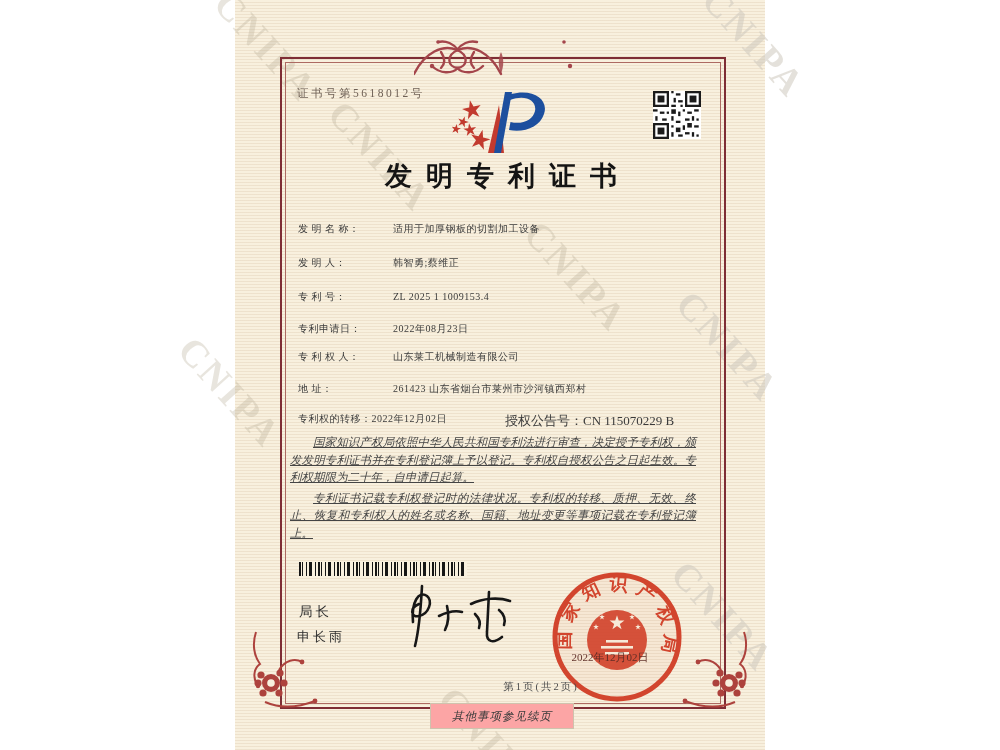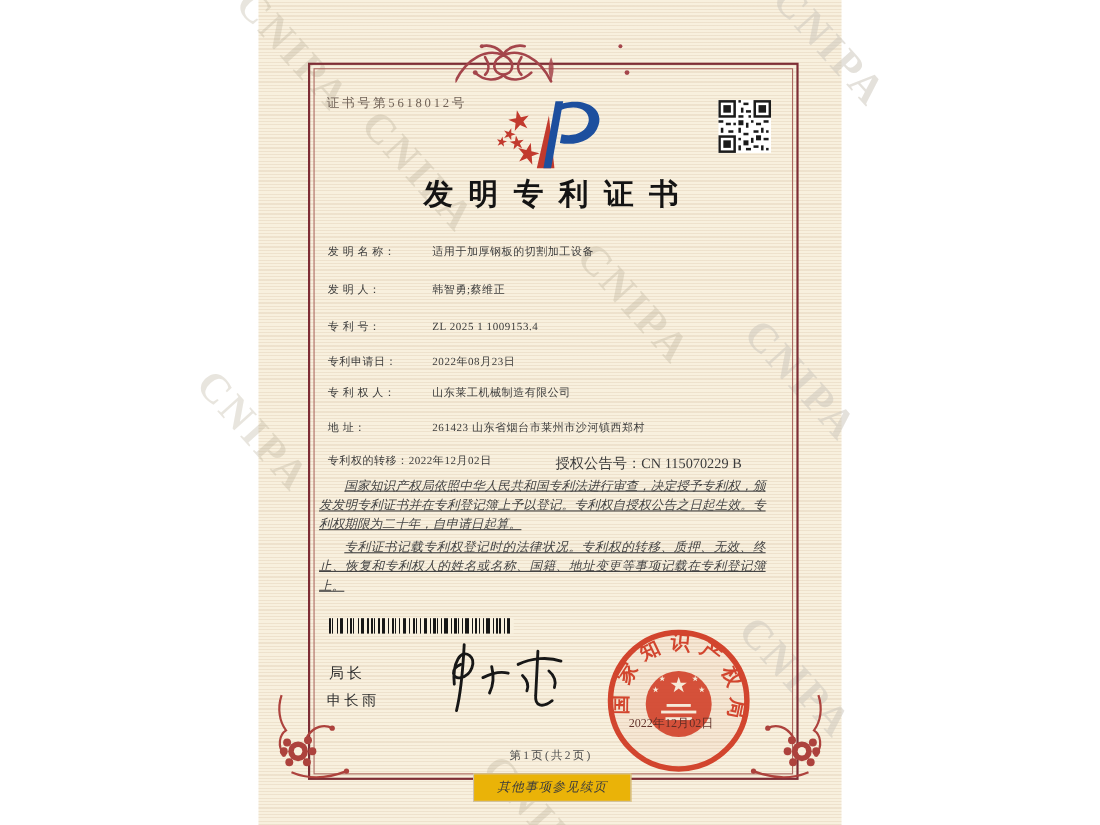"第1页(共2页)" .page-indicator { padding-left: none -> 40px }
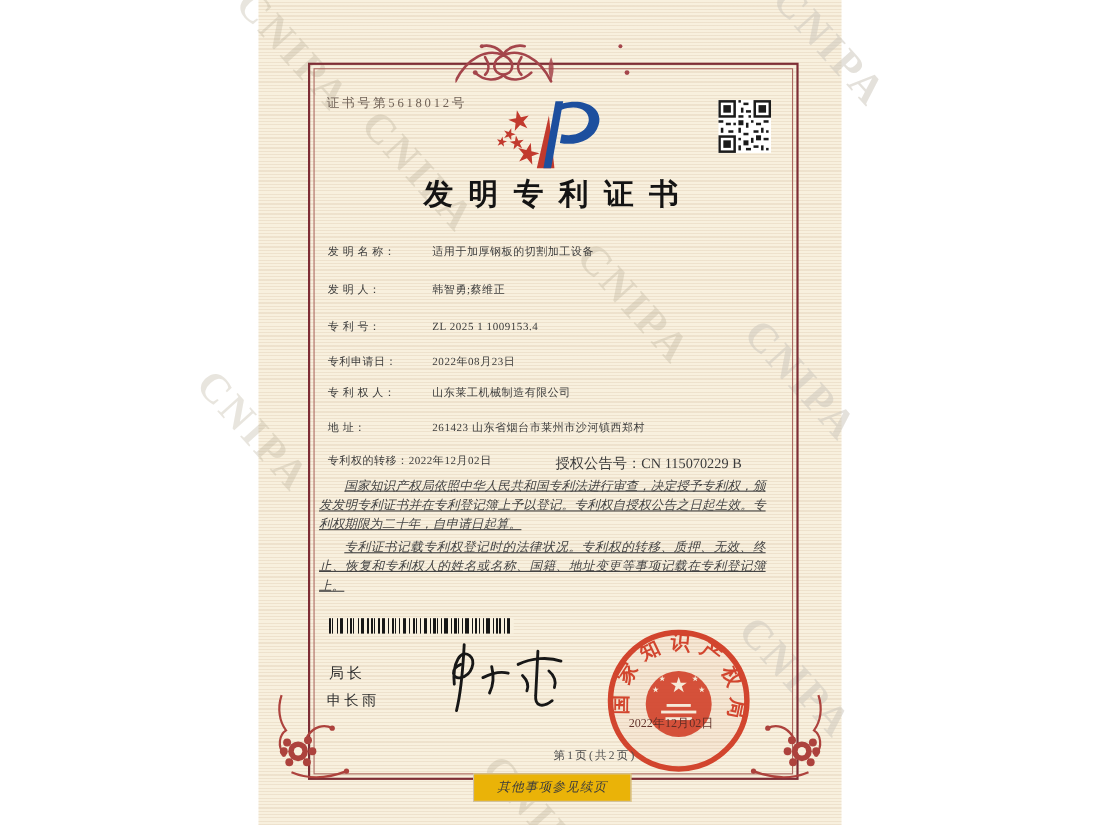"其他事项参见续页" .cont-note { background: #eab308 -> #fca5a5 }
